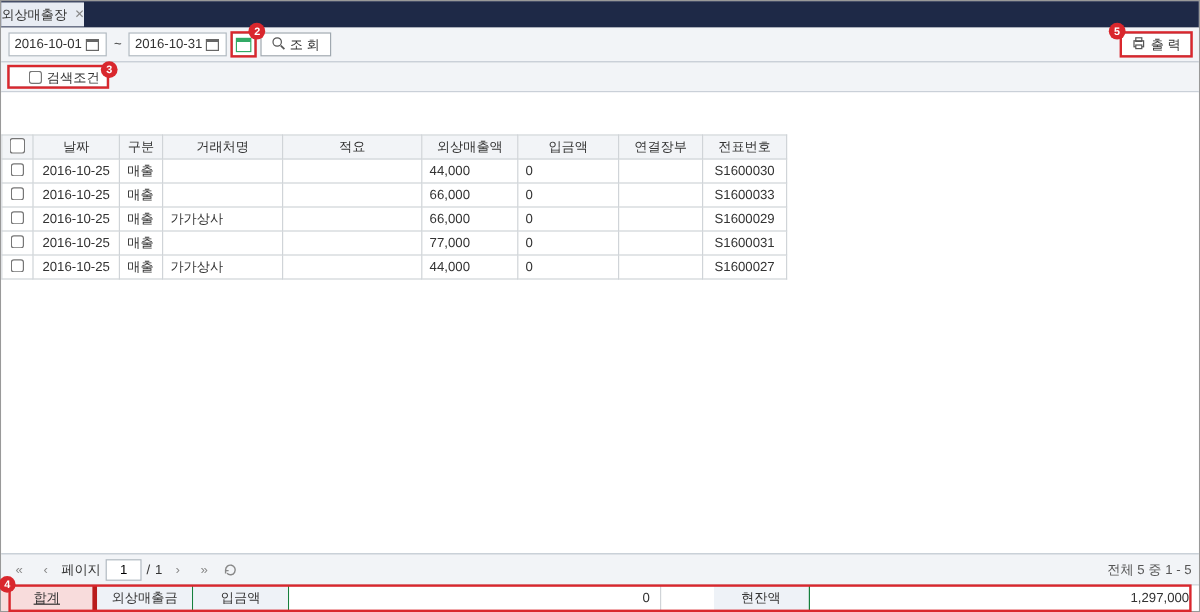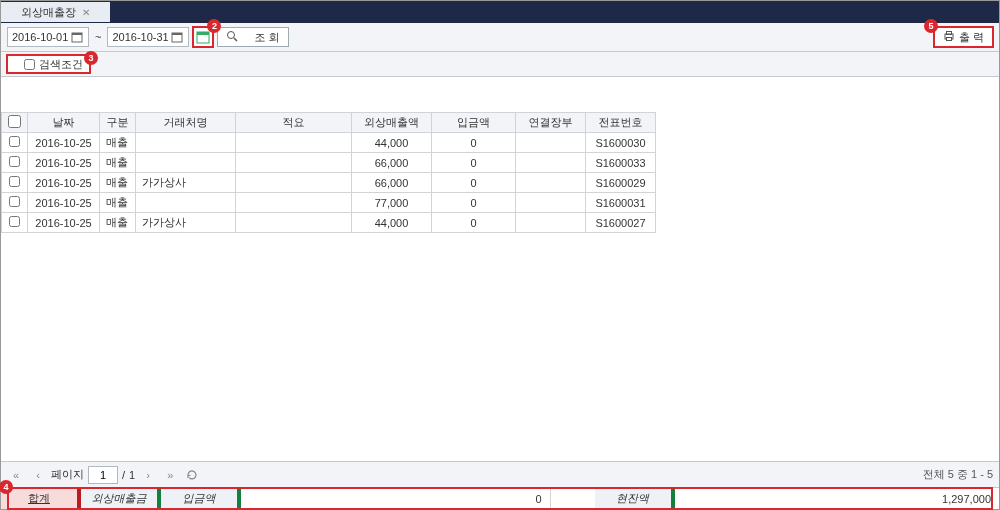"외상매출장" .tab { padding: 0 20px -> 0 0 }
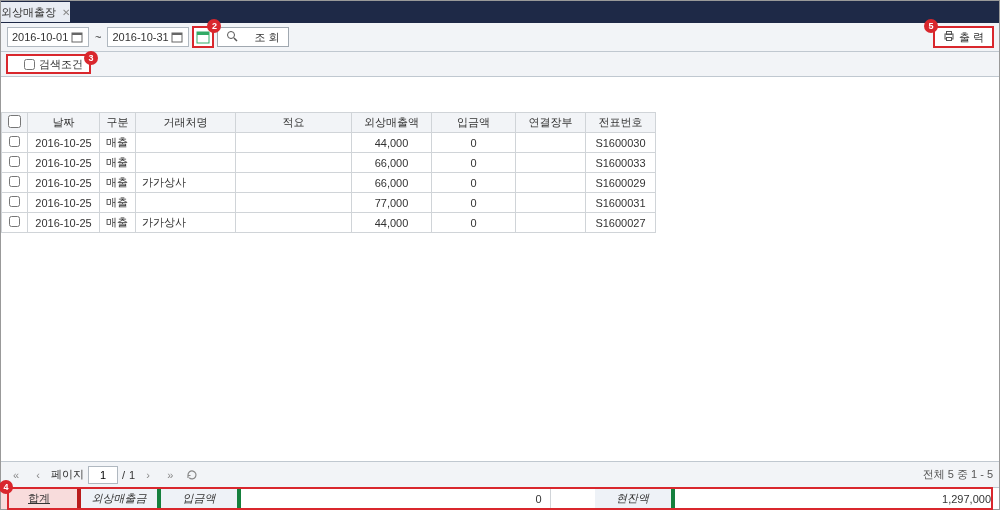"조 회" .query-btn { gap: 16px -> 3px }
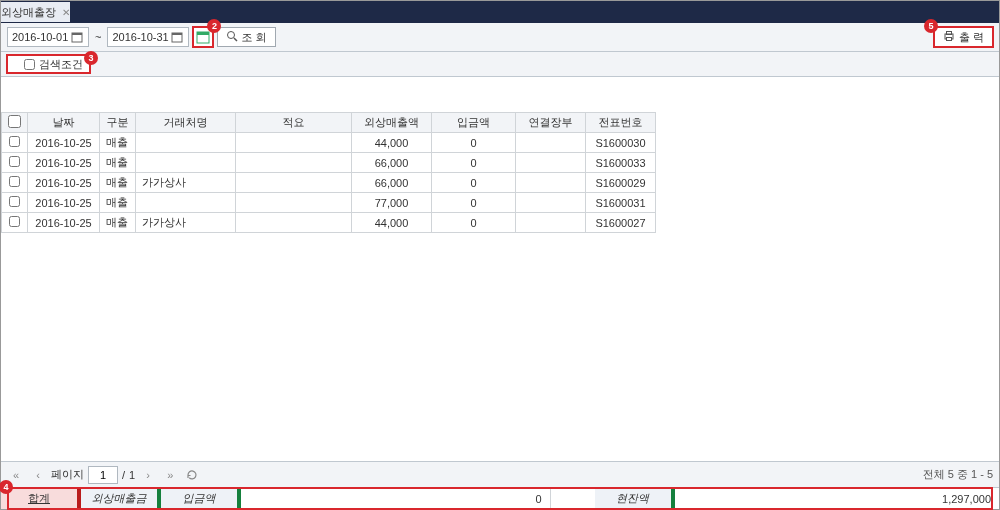"44,000" td.num { text-align: center -> left }
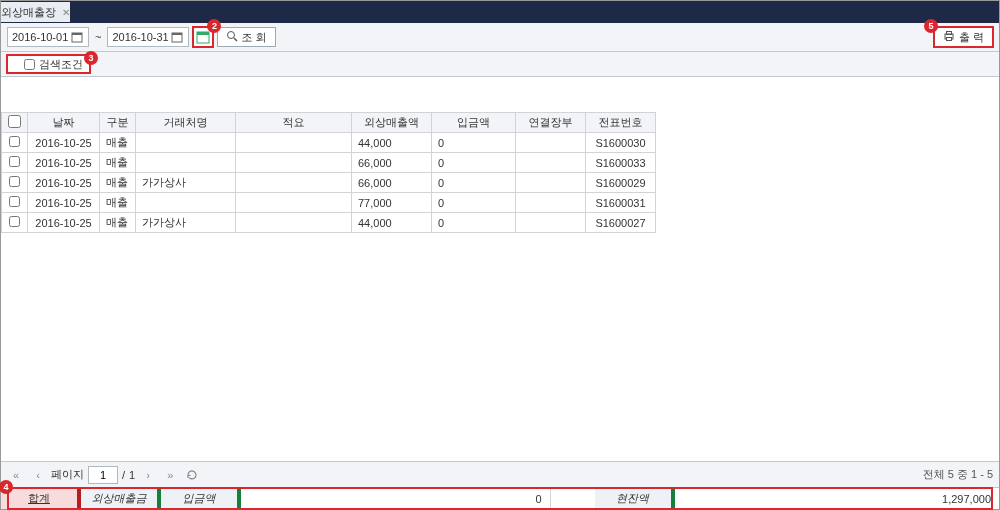"외상매출금" .summary-bar .lbl2 { border-right: 4px solid #15803d -> 1px solid #15803d; font-style: italic -> none }
